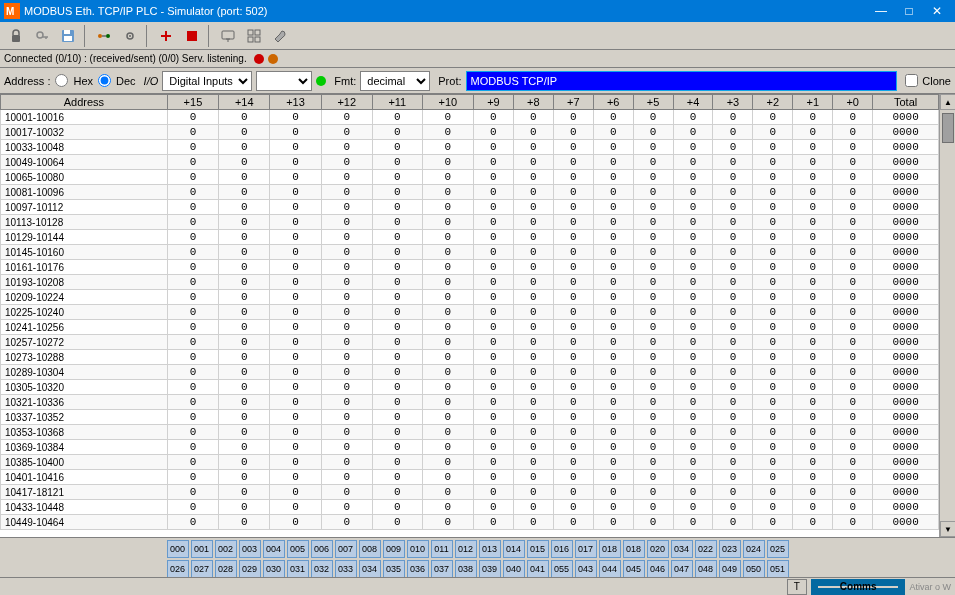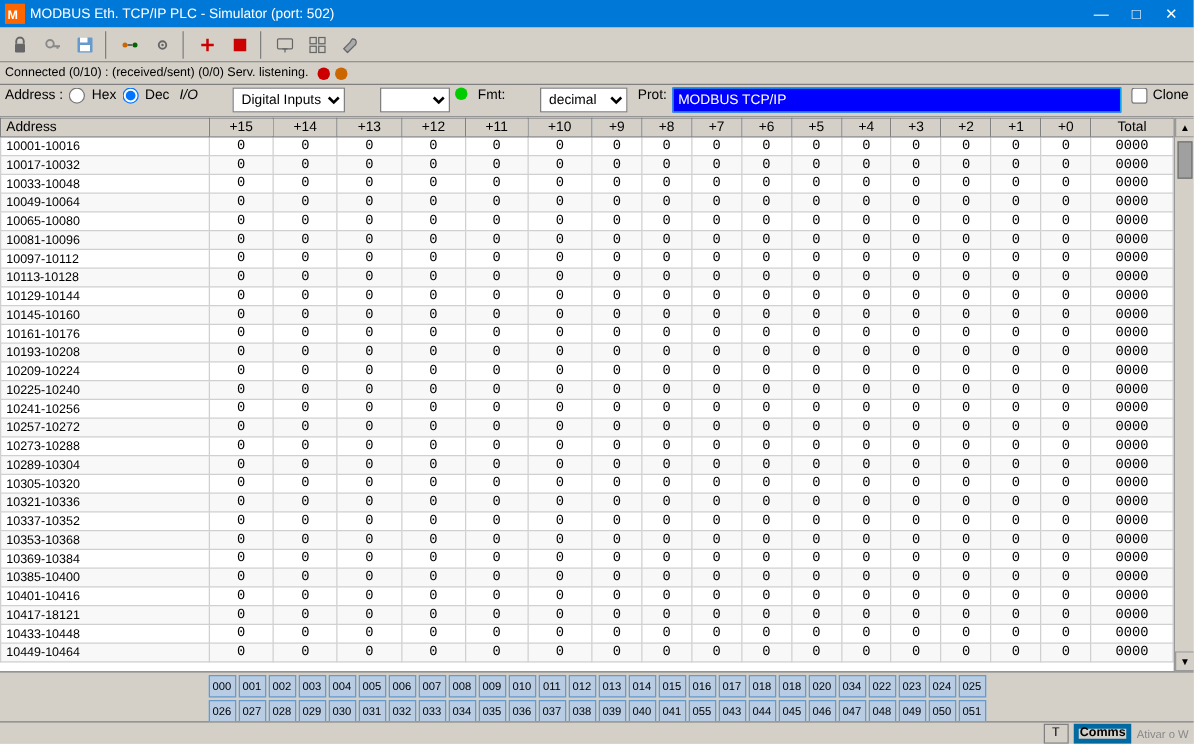"Address :" #address-bar { align-items: flex-start -> center }
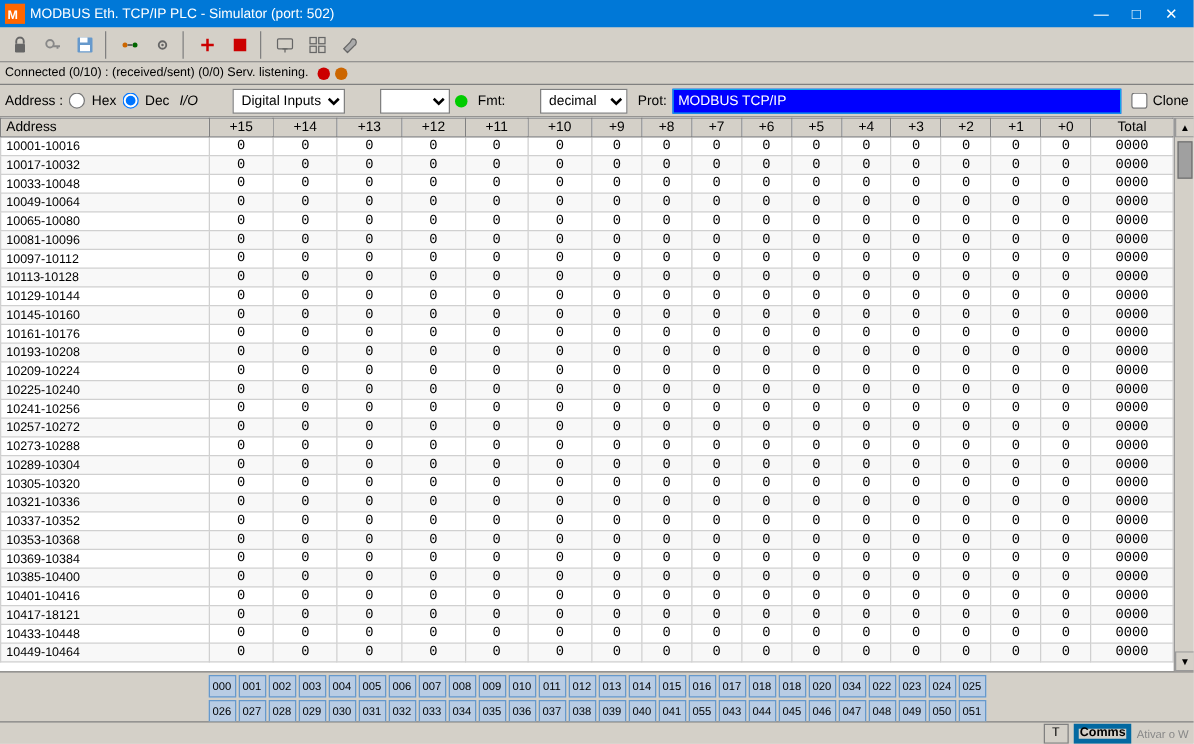"Digital Inputs" .addr-select { margin-left: 24px -> none }
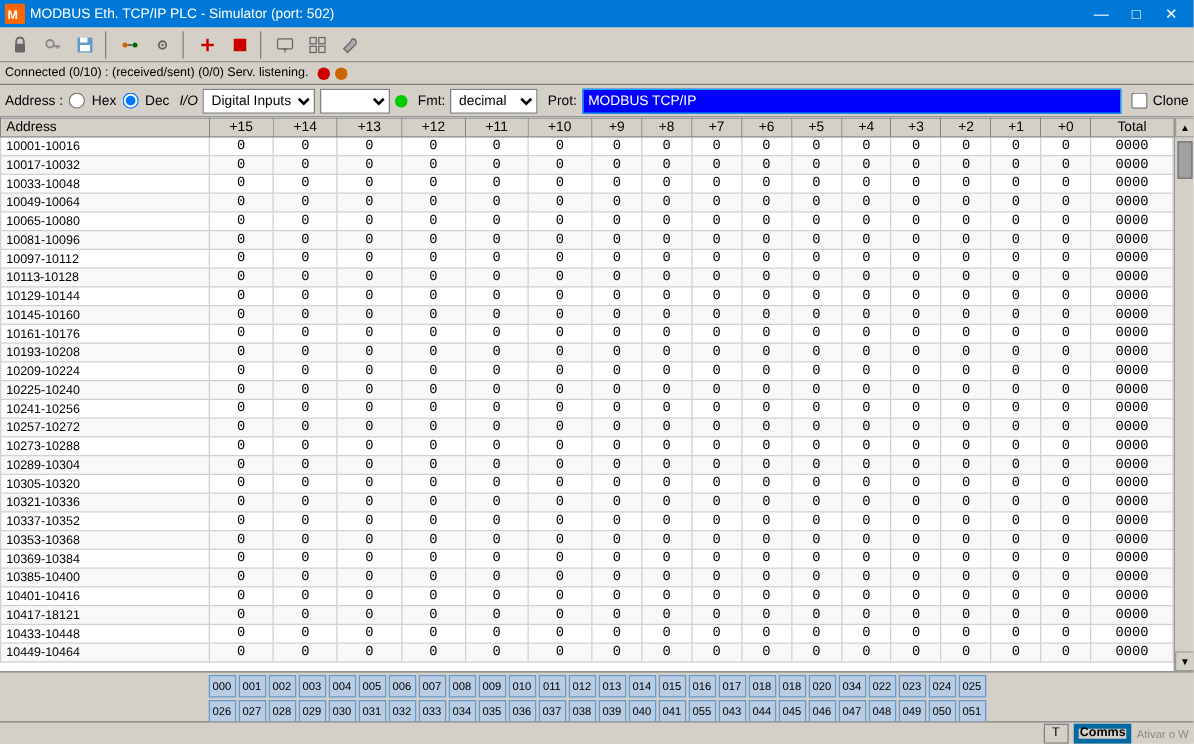"Address" #data-table th:first-child { text-align: left -> center }
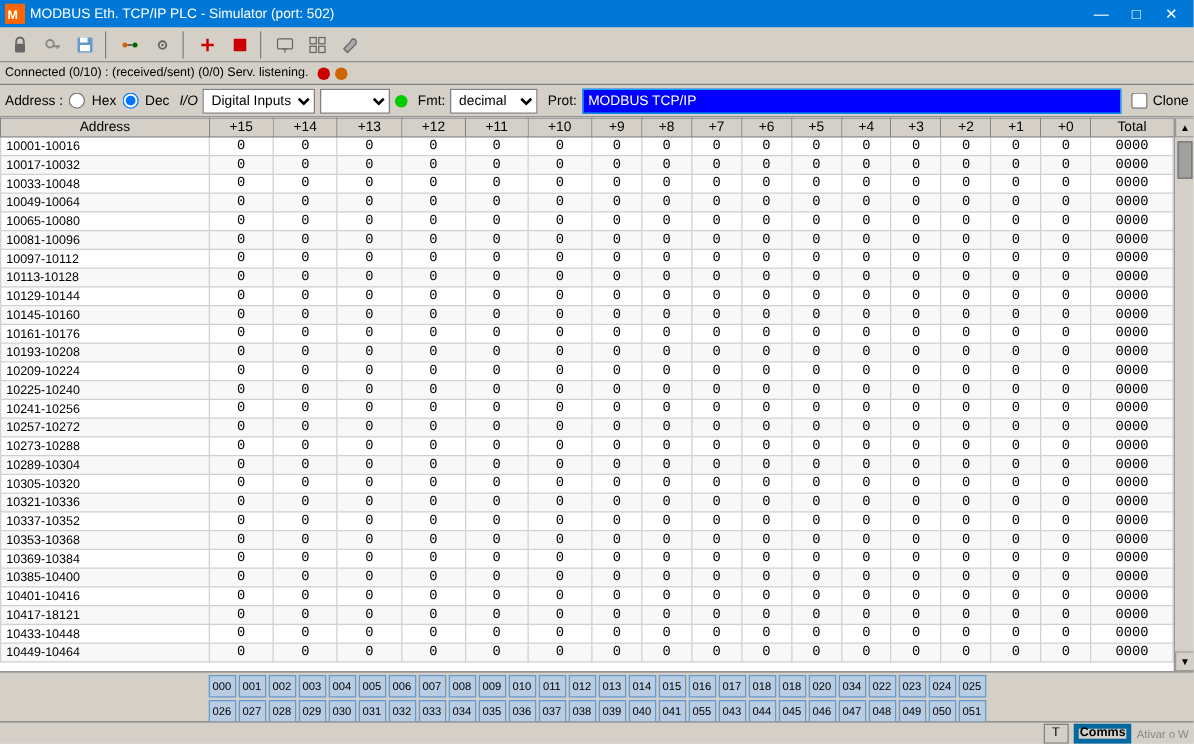"Comms" div.footer-comms { border: 4px solid #0369a1 -> 7px solid #0369a1; padding: 0 1px -> 0 22px }
